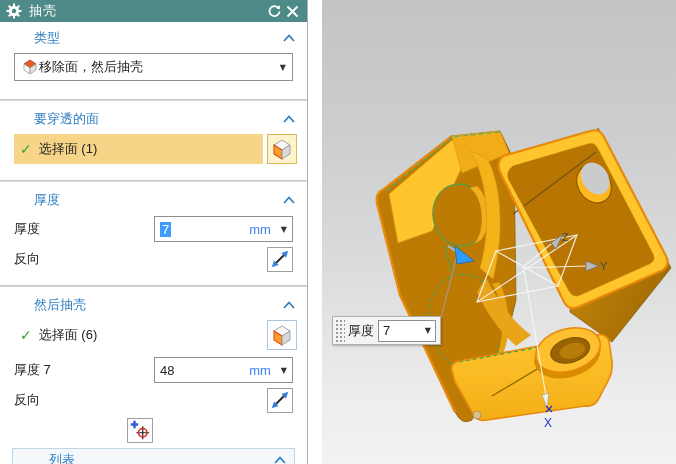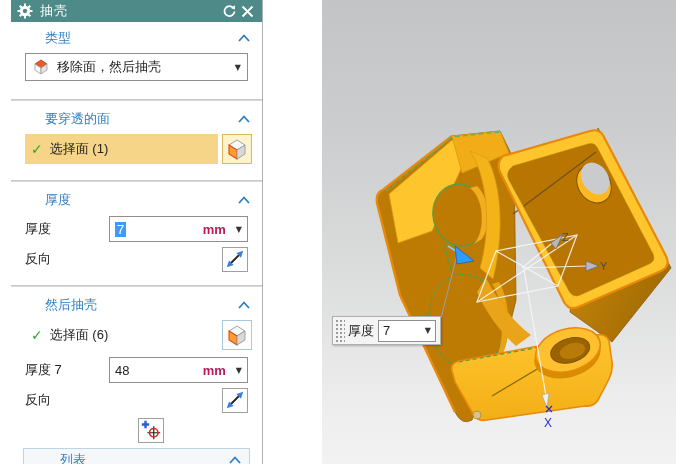"抽壳" #dialog { padding-left: 11px -> none; width: 263px -> 308px }
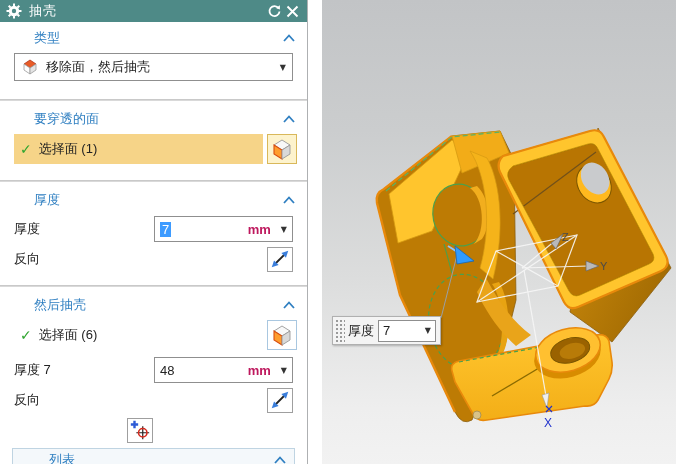"移除面，然后抽壳" .combo .clabel { margin-left: 7px -> none }
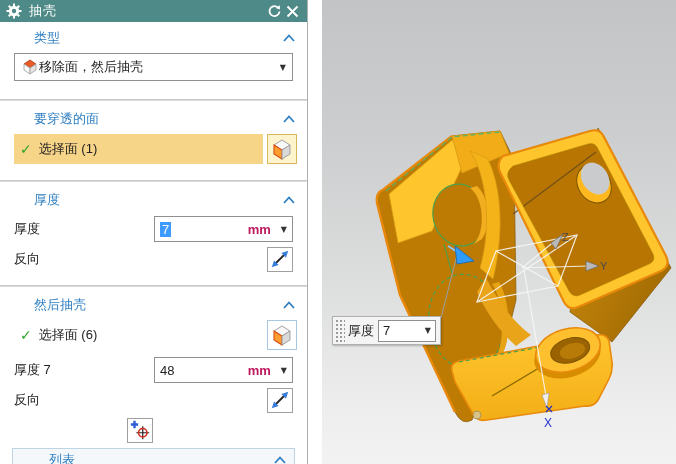"mm" .numfield .unit { color: #be185d -> #3b82f6; font-weight: bold -> none }
